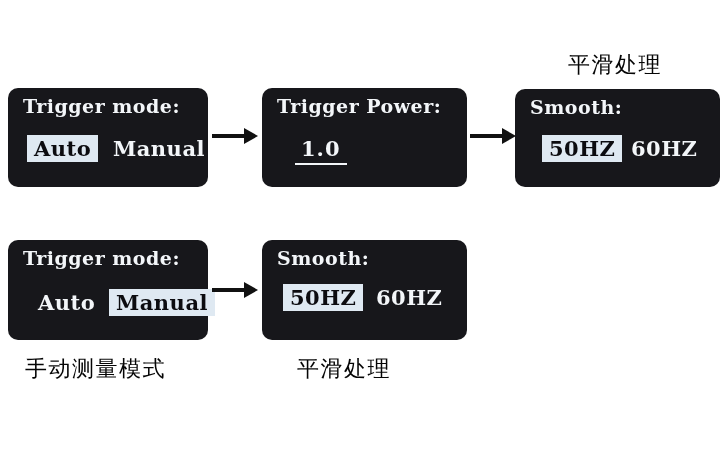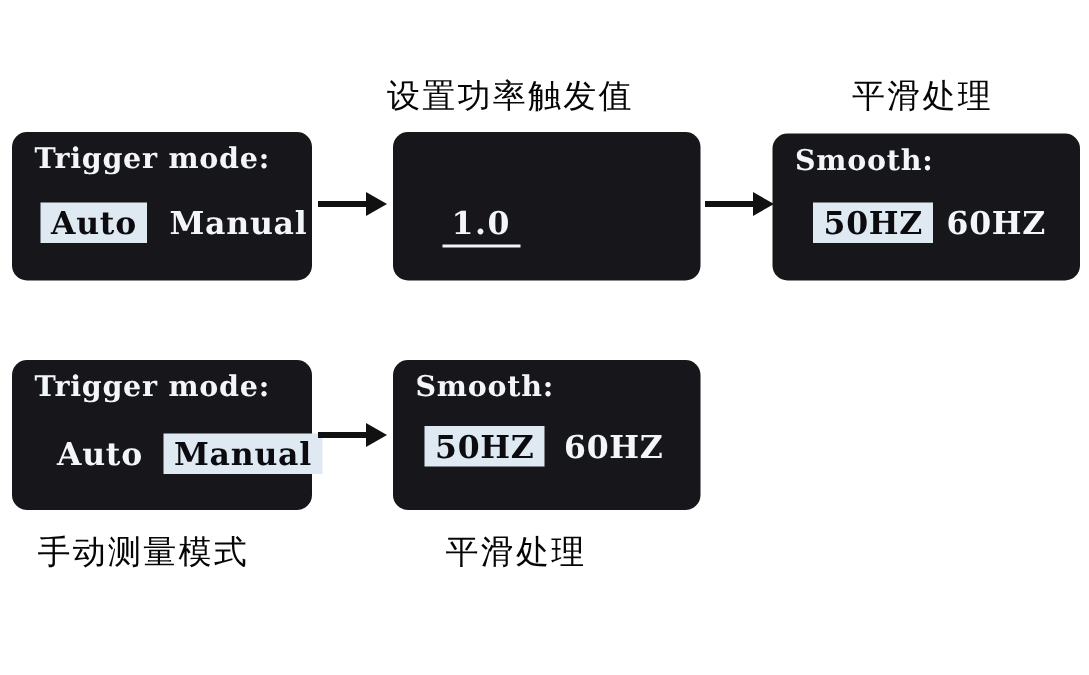"设置功率触发值" div.cap { html: <div>设置功率触发值</div> -> none }
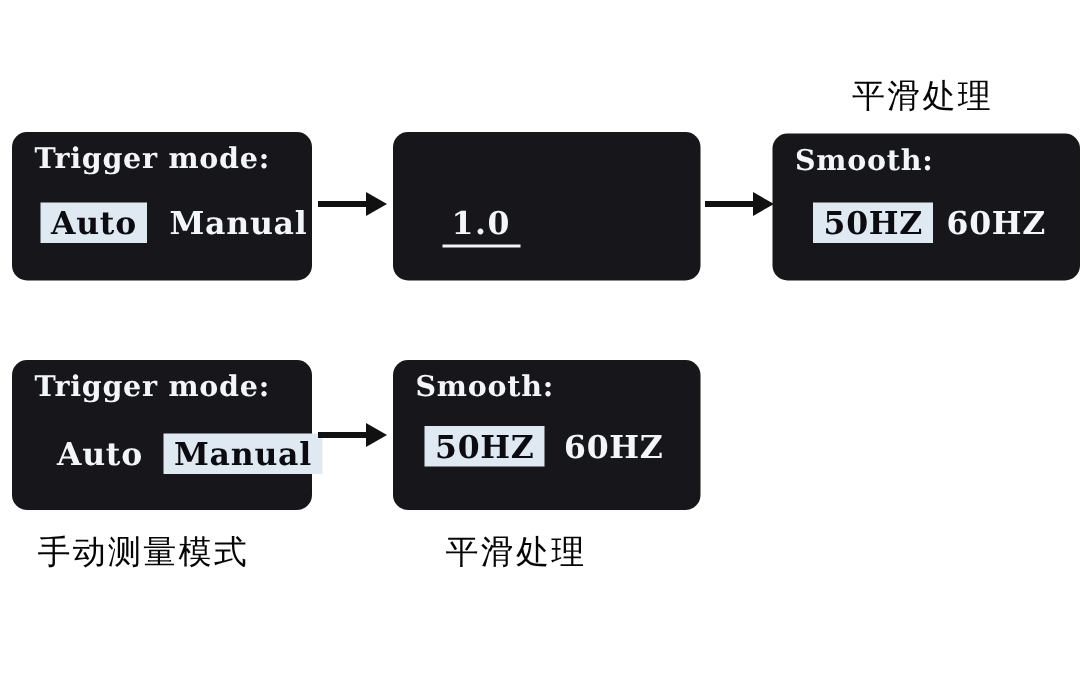"Trigger Power:" div.s-title { html: none -> <div>Trigger Power:</div> }
